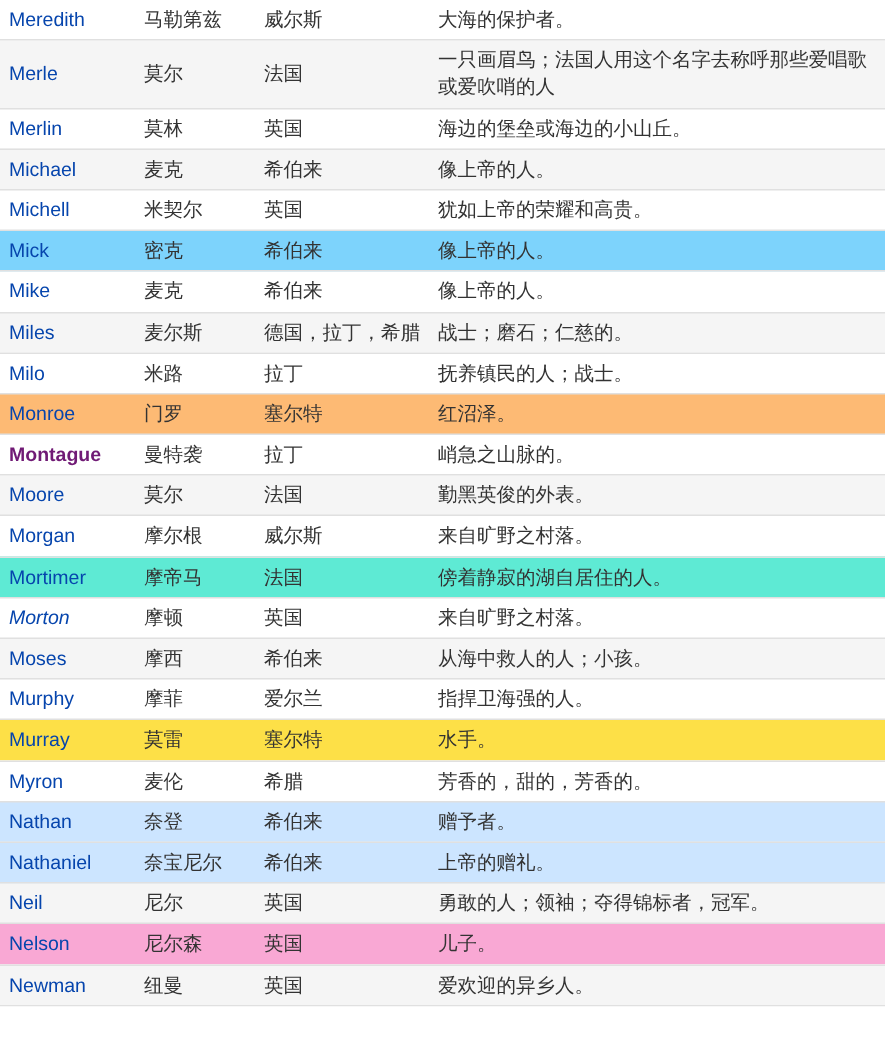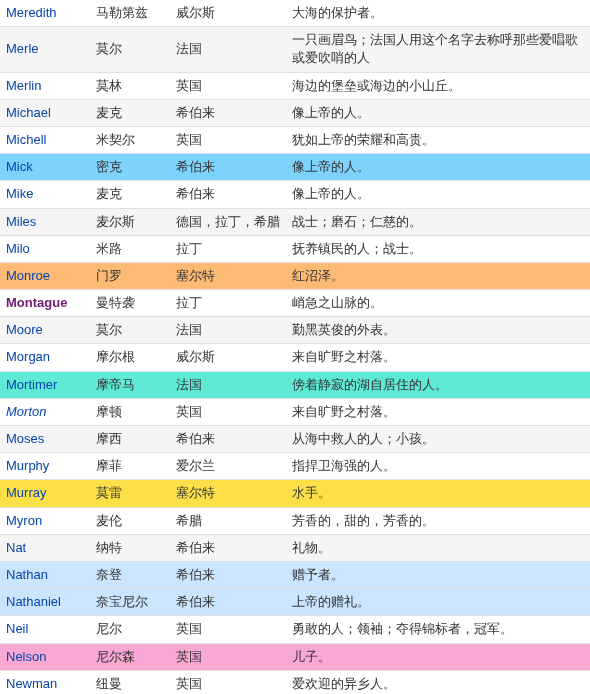"Nat" tr { html: <tr> <td>Nat</td> <td>纳特</td> <td>希伯来</td> <td>礼物。</td> </tr> -> none }
